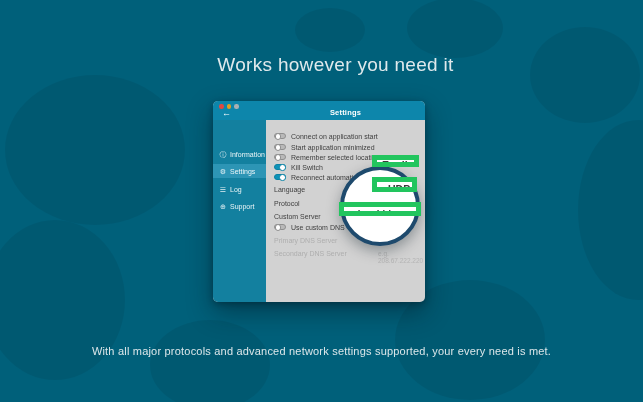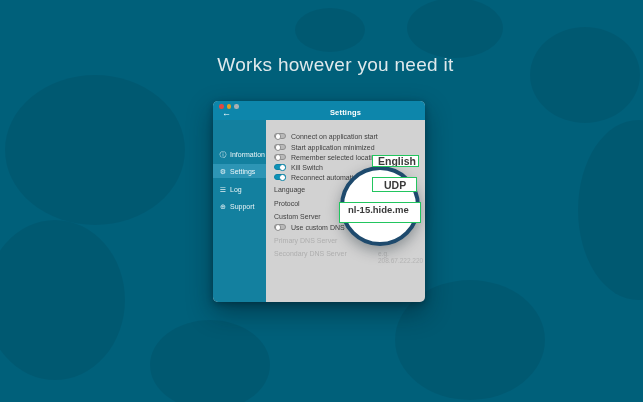"English" .mbox { border: 1px solid #22c55e -> 5px solid #22c55e }
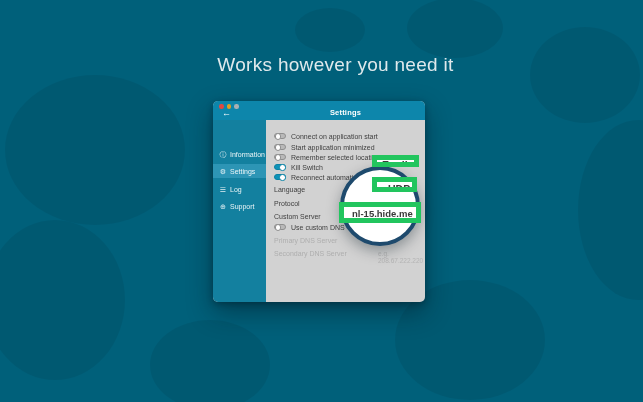"nl-15.hide.me" .mbox.server { height: 21px -> 14px }
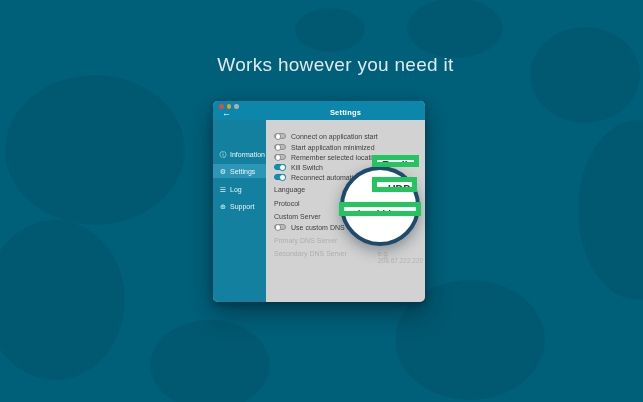"With all major protocols and" p.caption { html: none -> <p>With all major protocols and advanced network settings supported, your every need is met.</p> }
